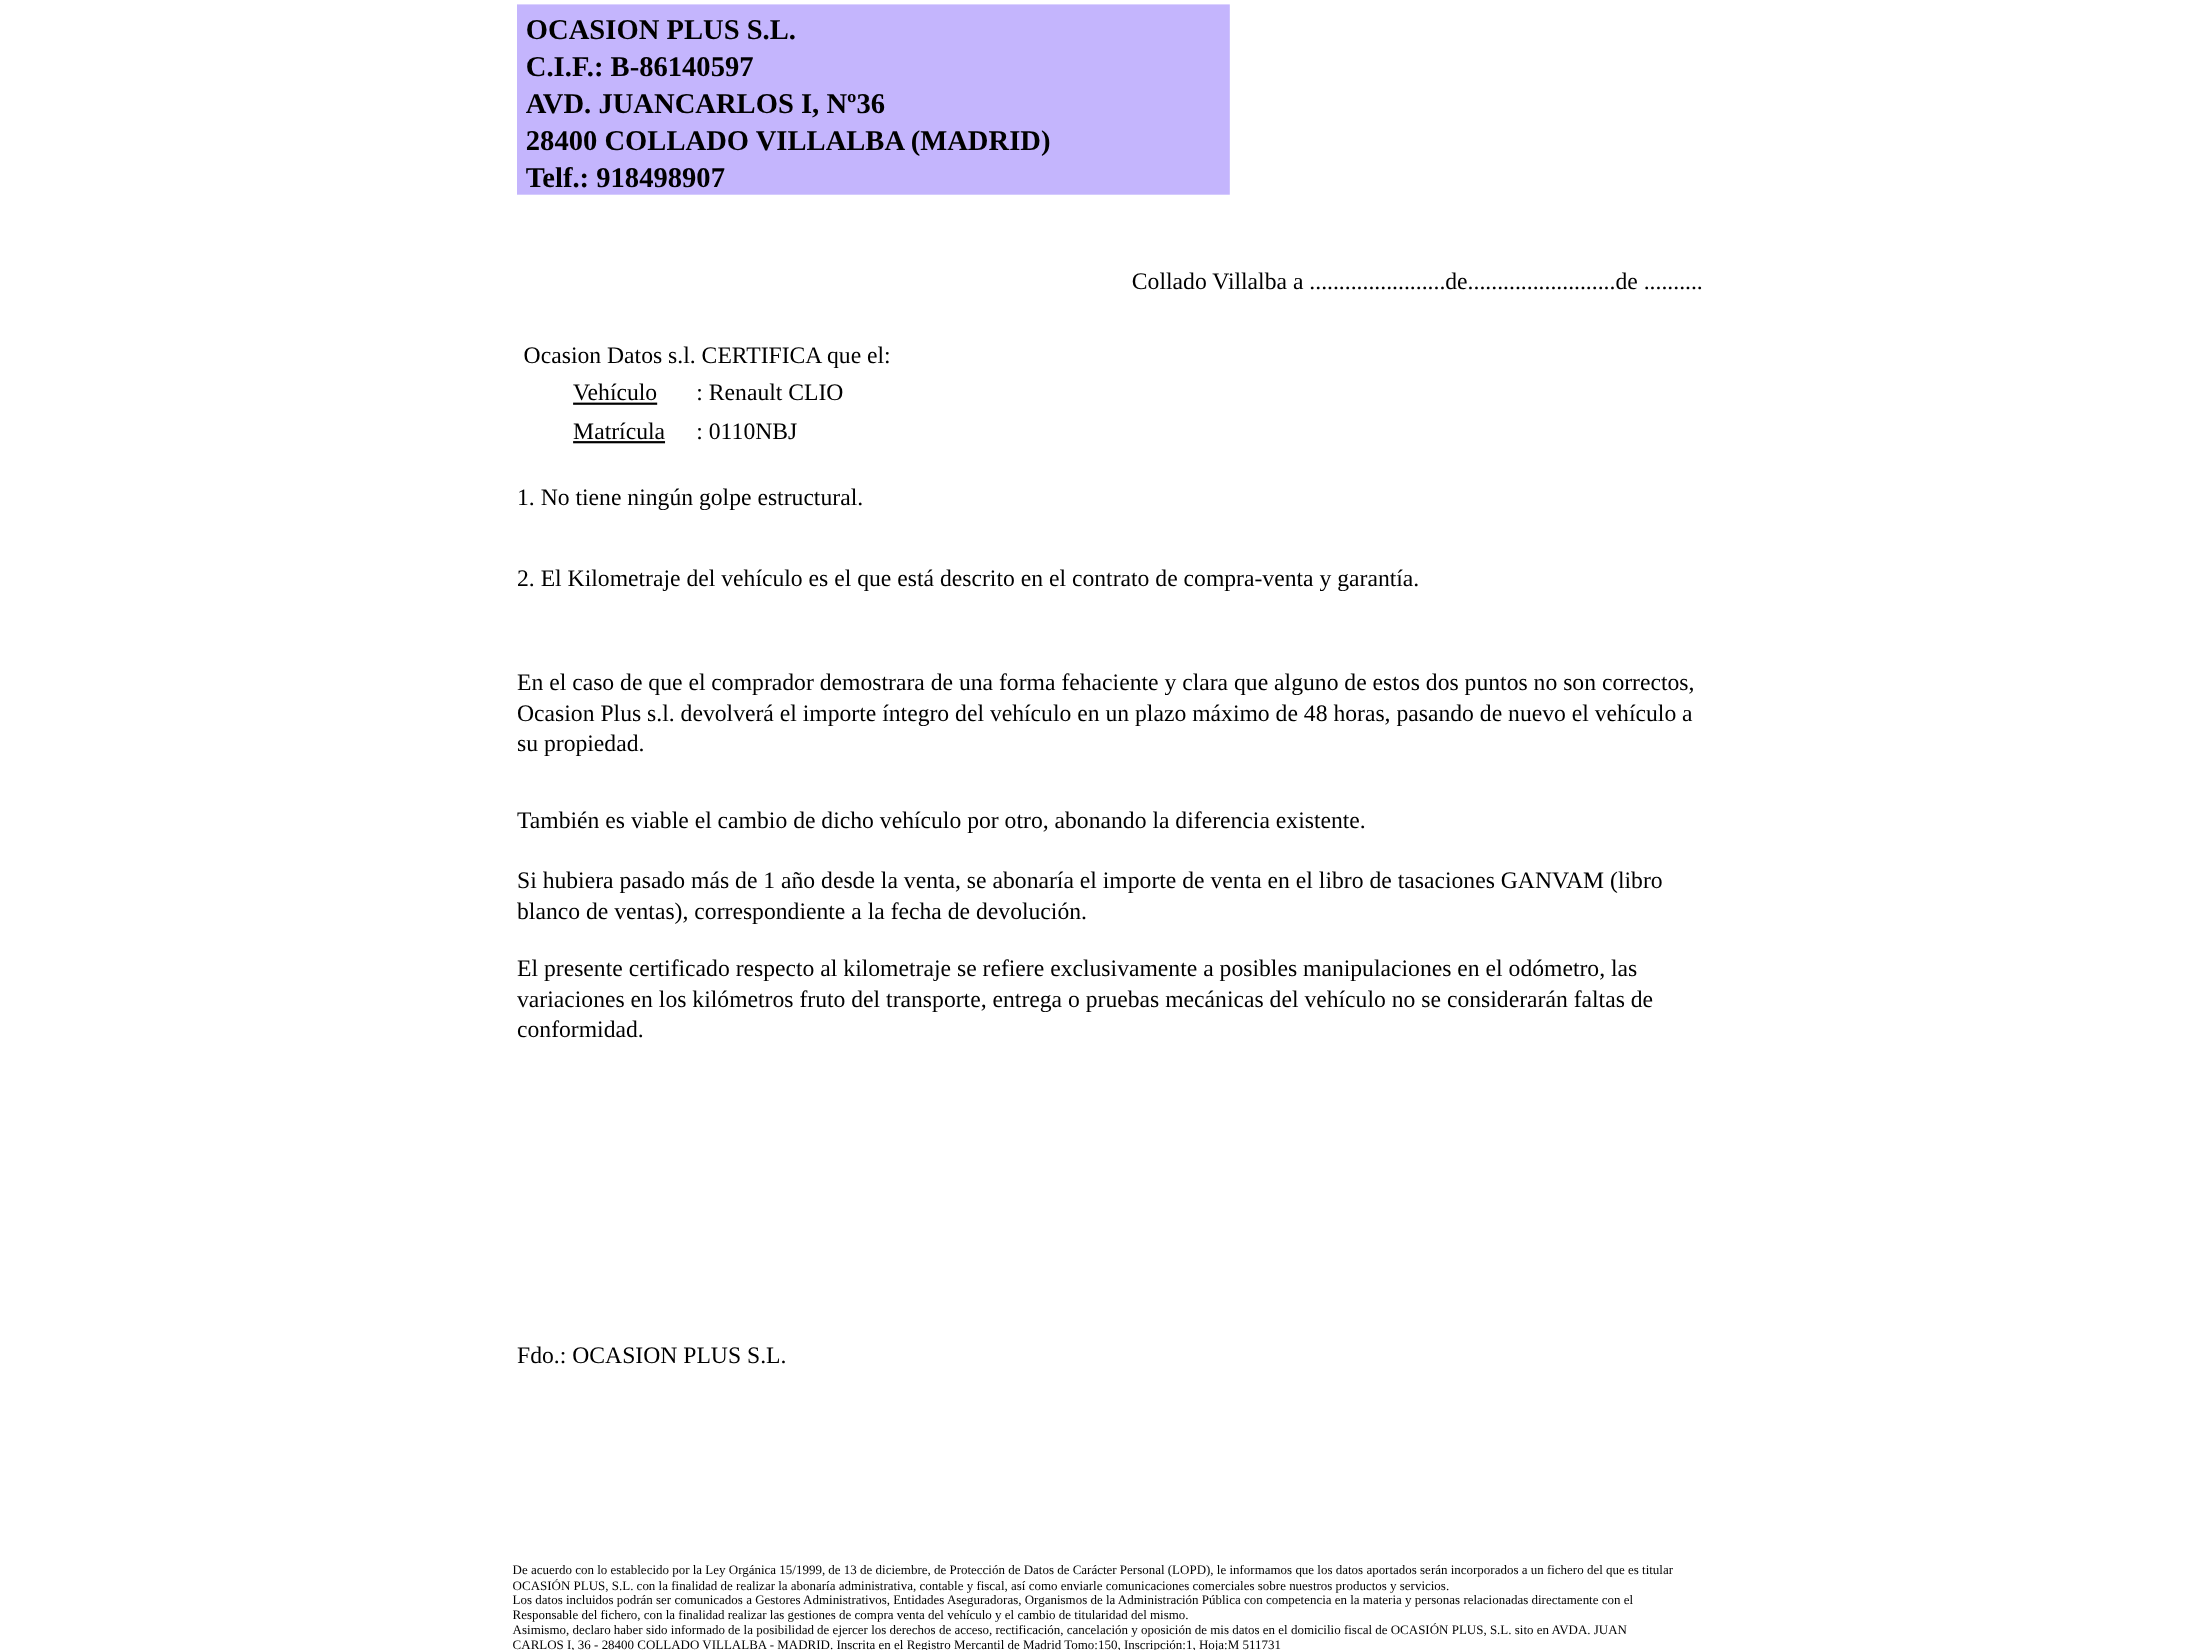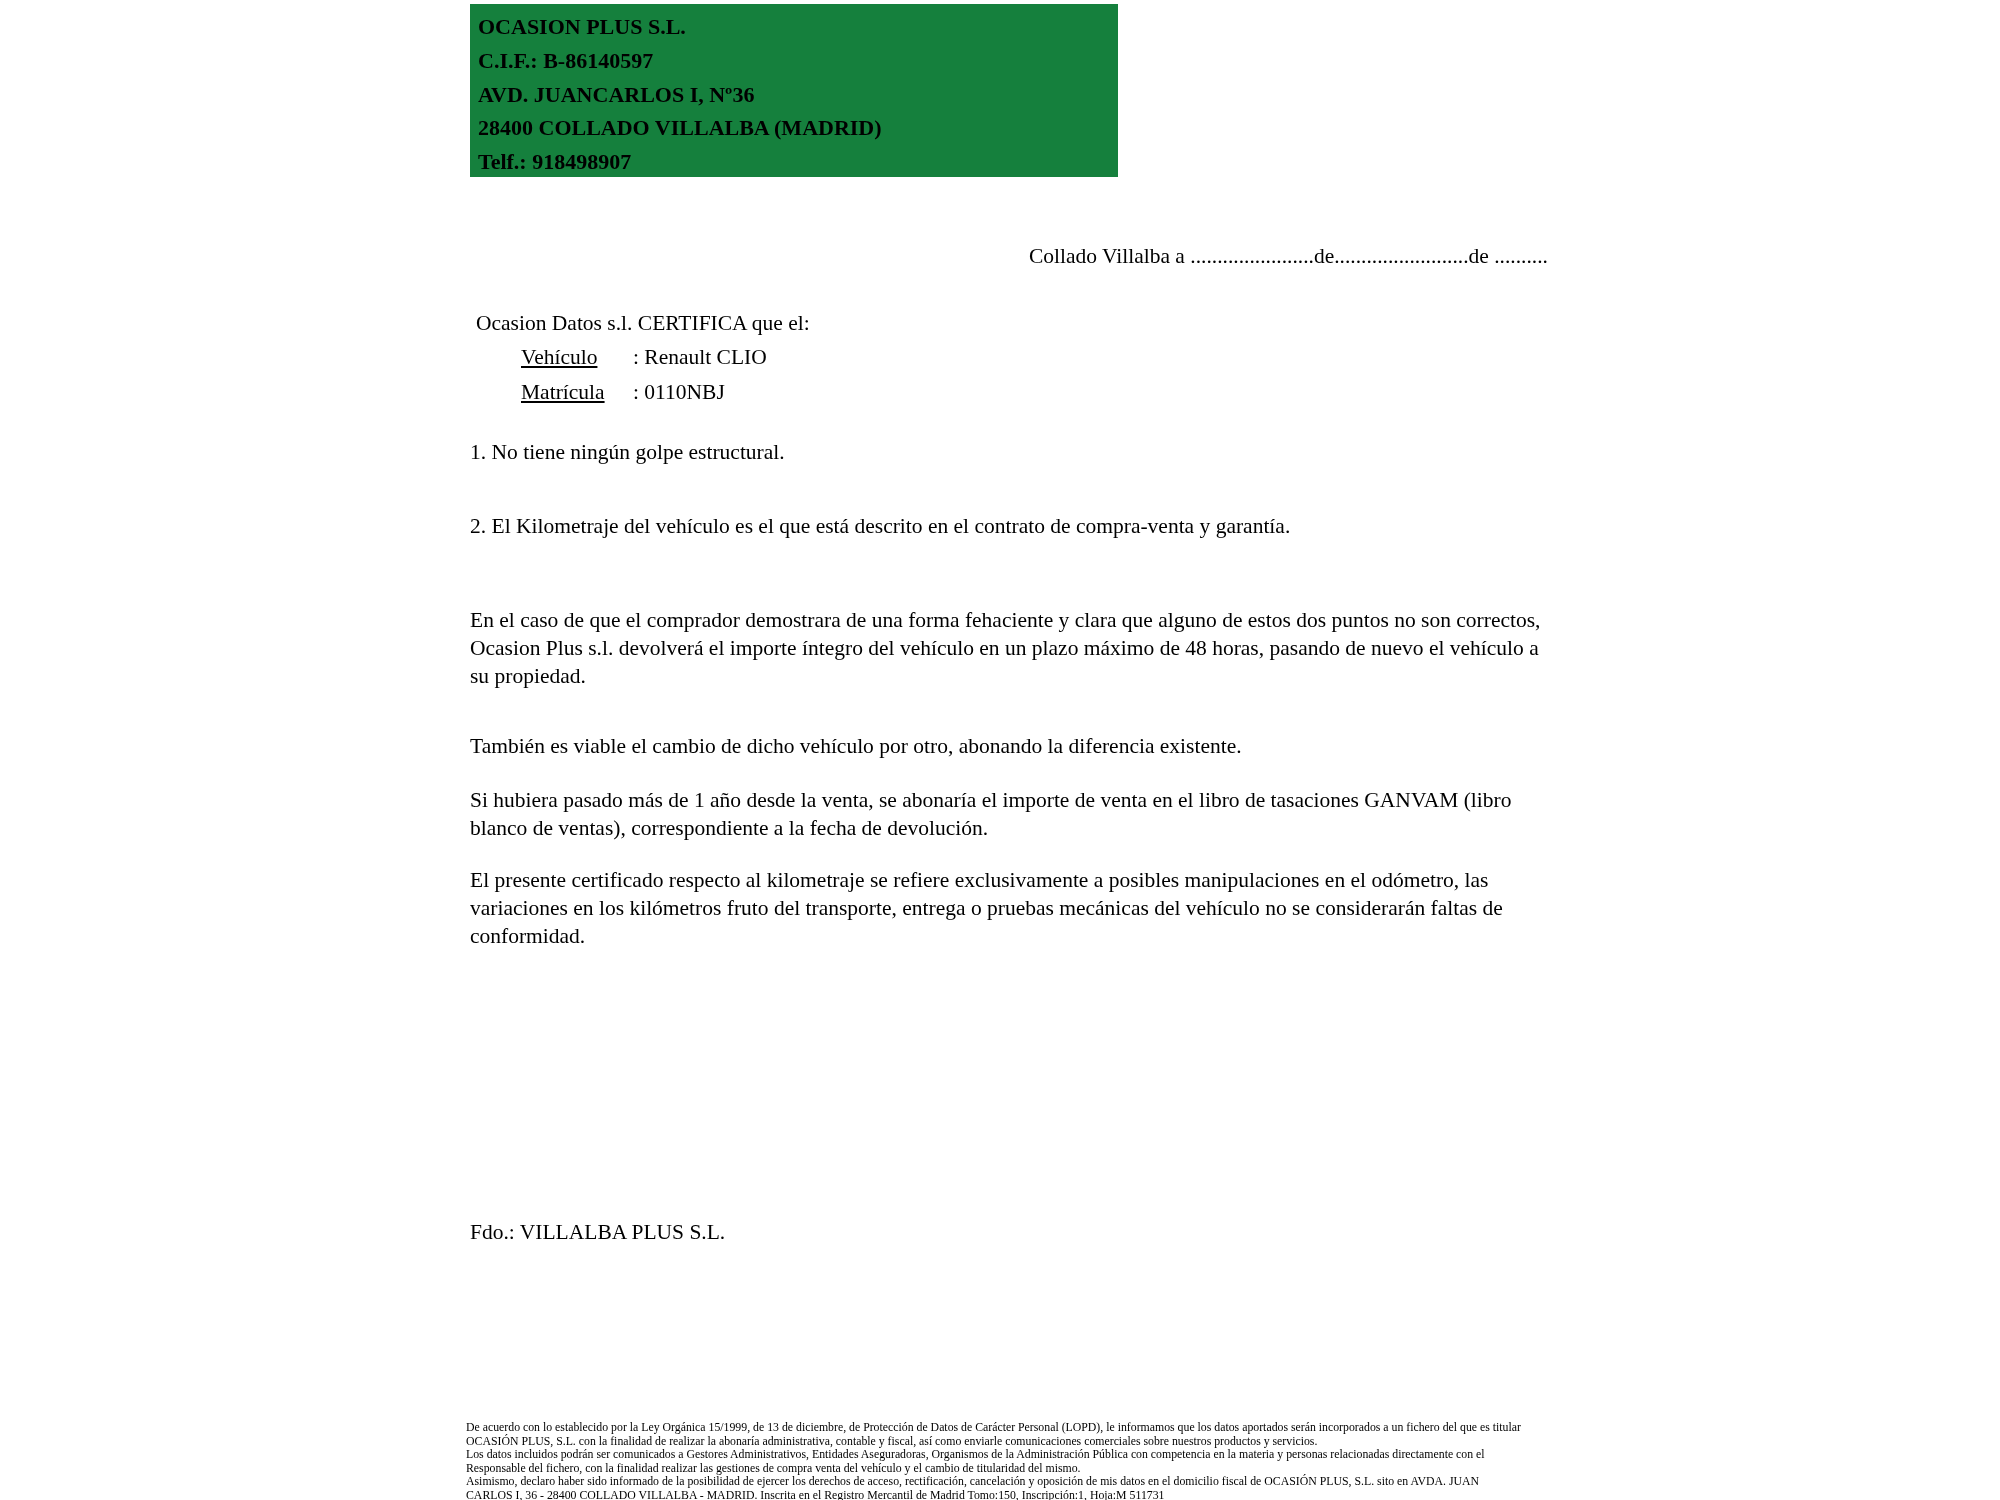"OCASION PLUS S.L." .header-box { background: #15803d -> #c4b5fd; font-size: 22px -> 26px }
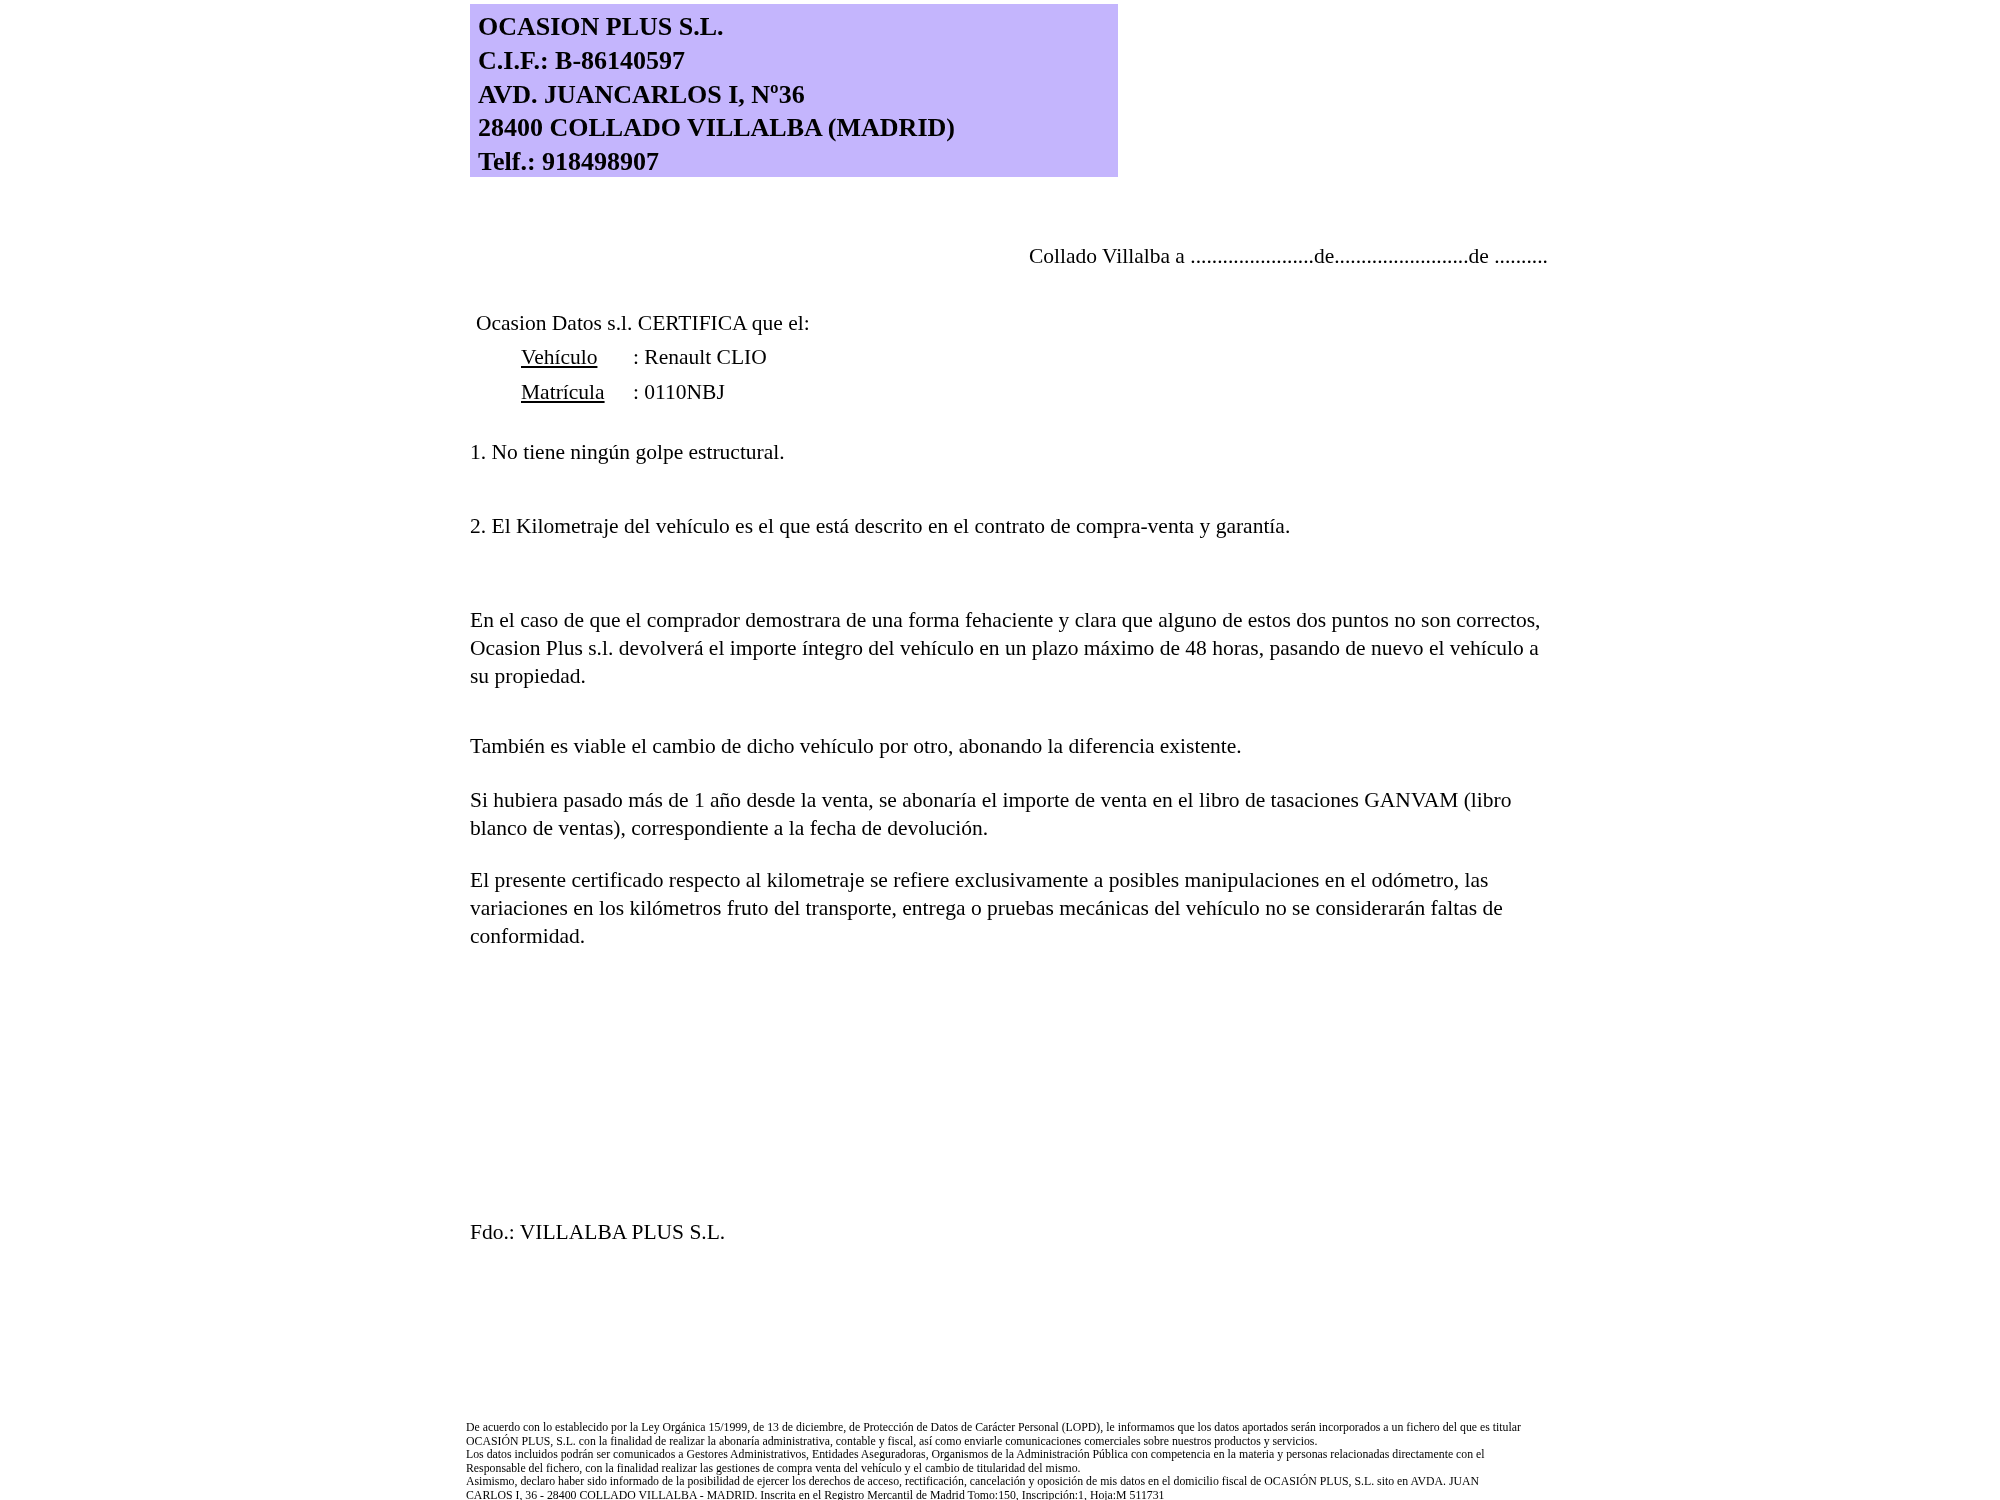"Fdo.: VILLALBA PLUS S.L." div.signature { text: VILLALBA -> OCASION }
